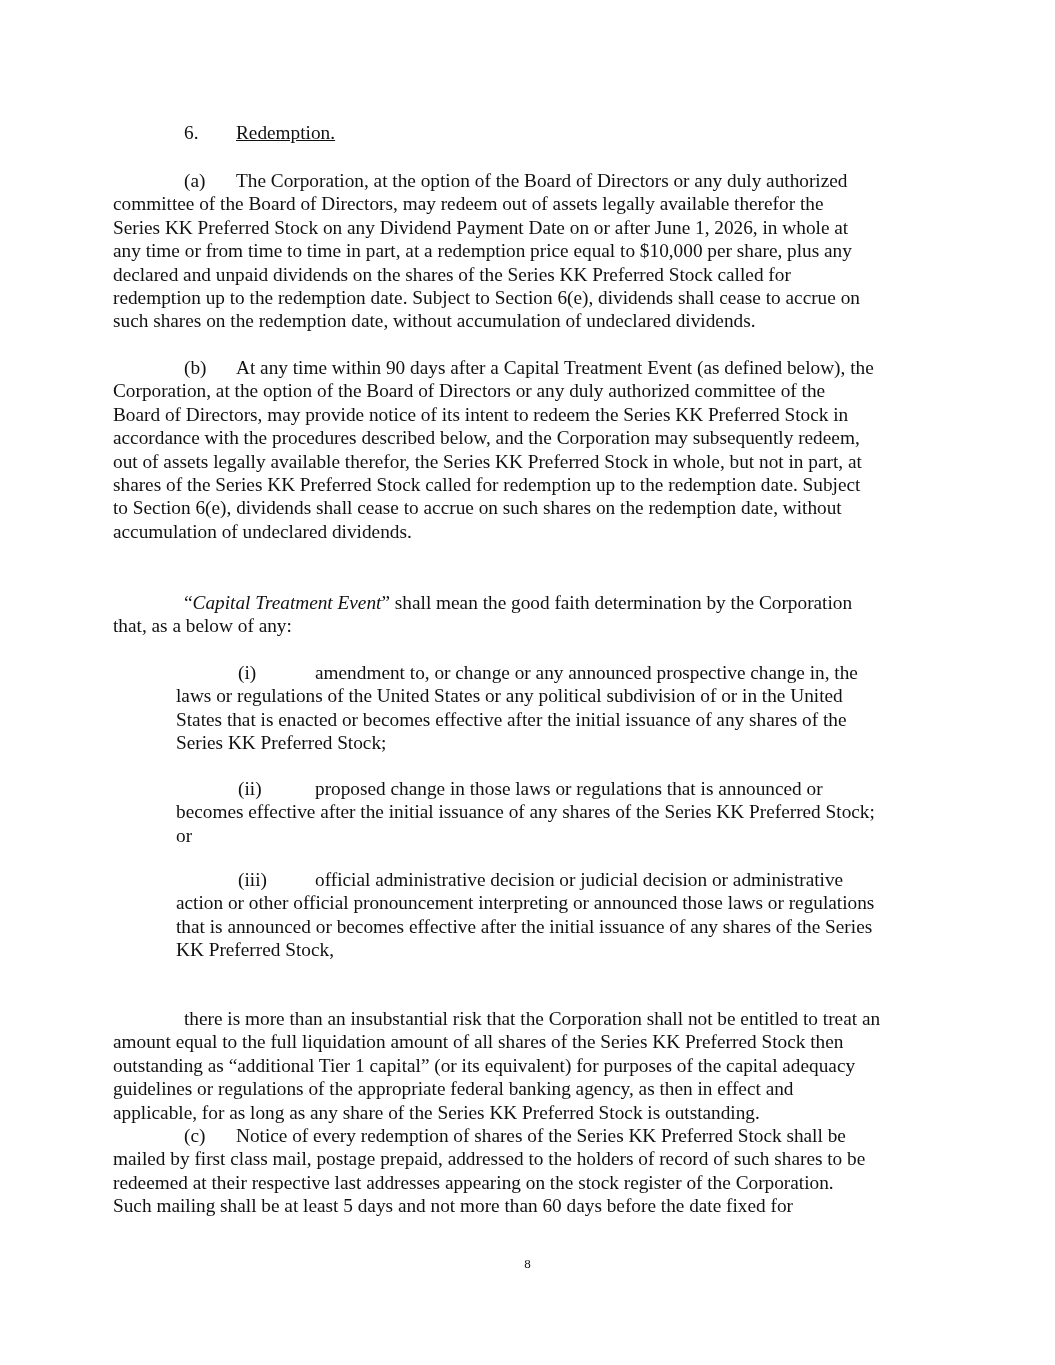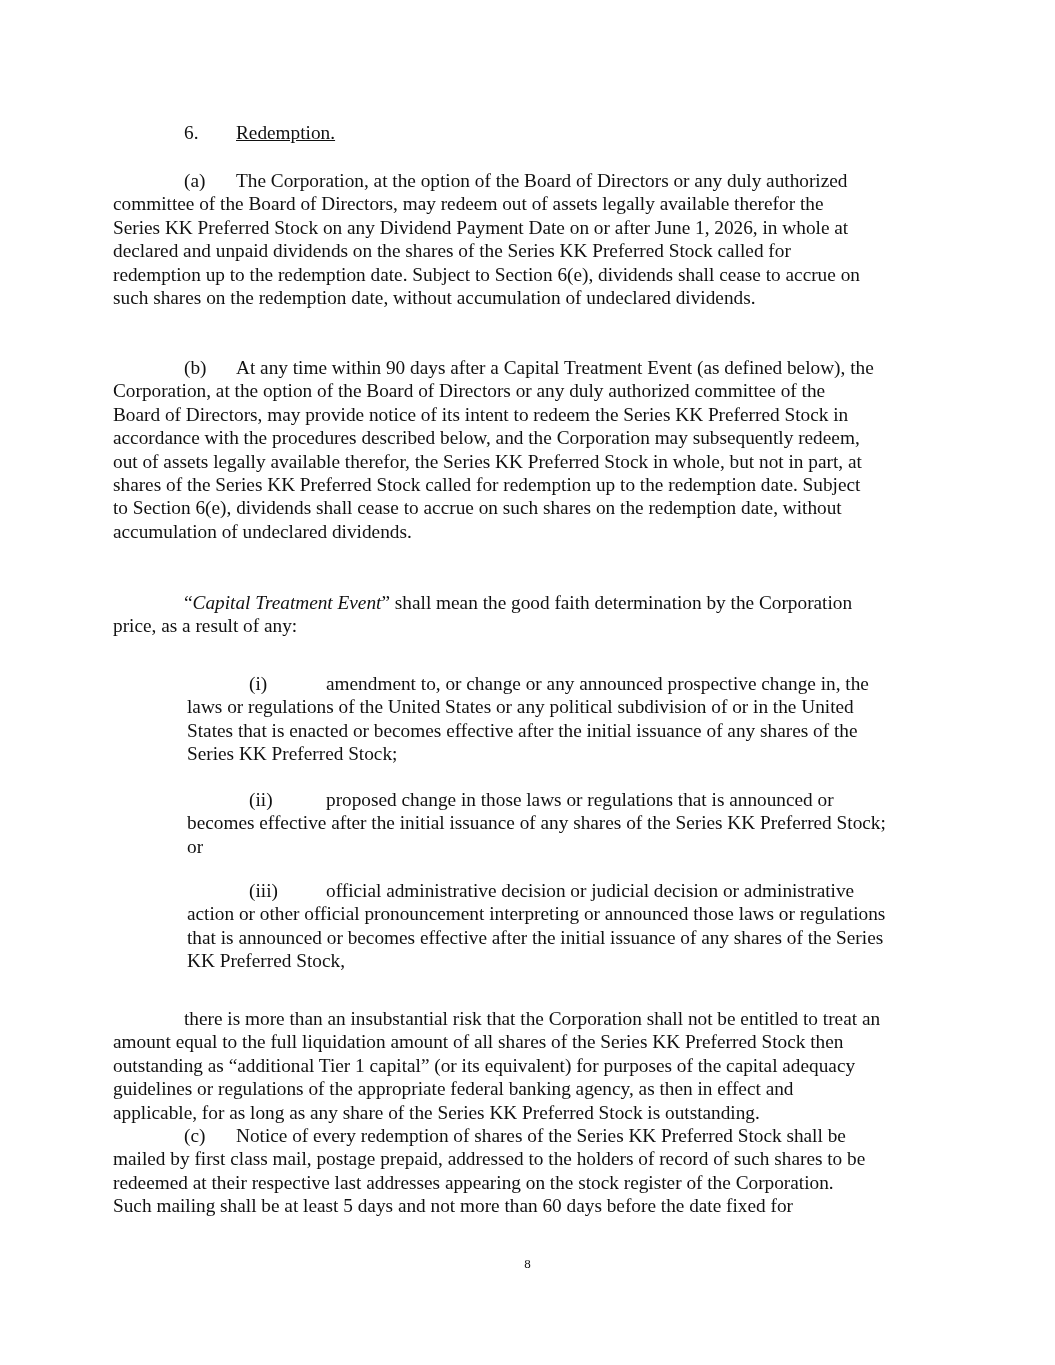"any time or from time" span.line { html: none -> <span>any time or from time to time in part, at a redemption price equal to $10,000 per share, plus any</span> }
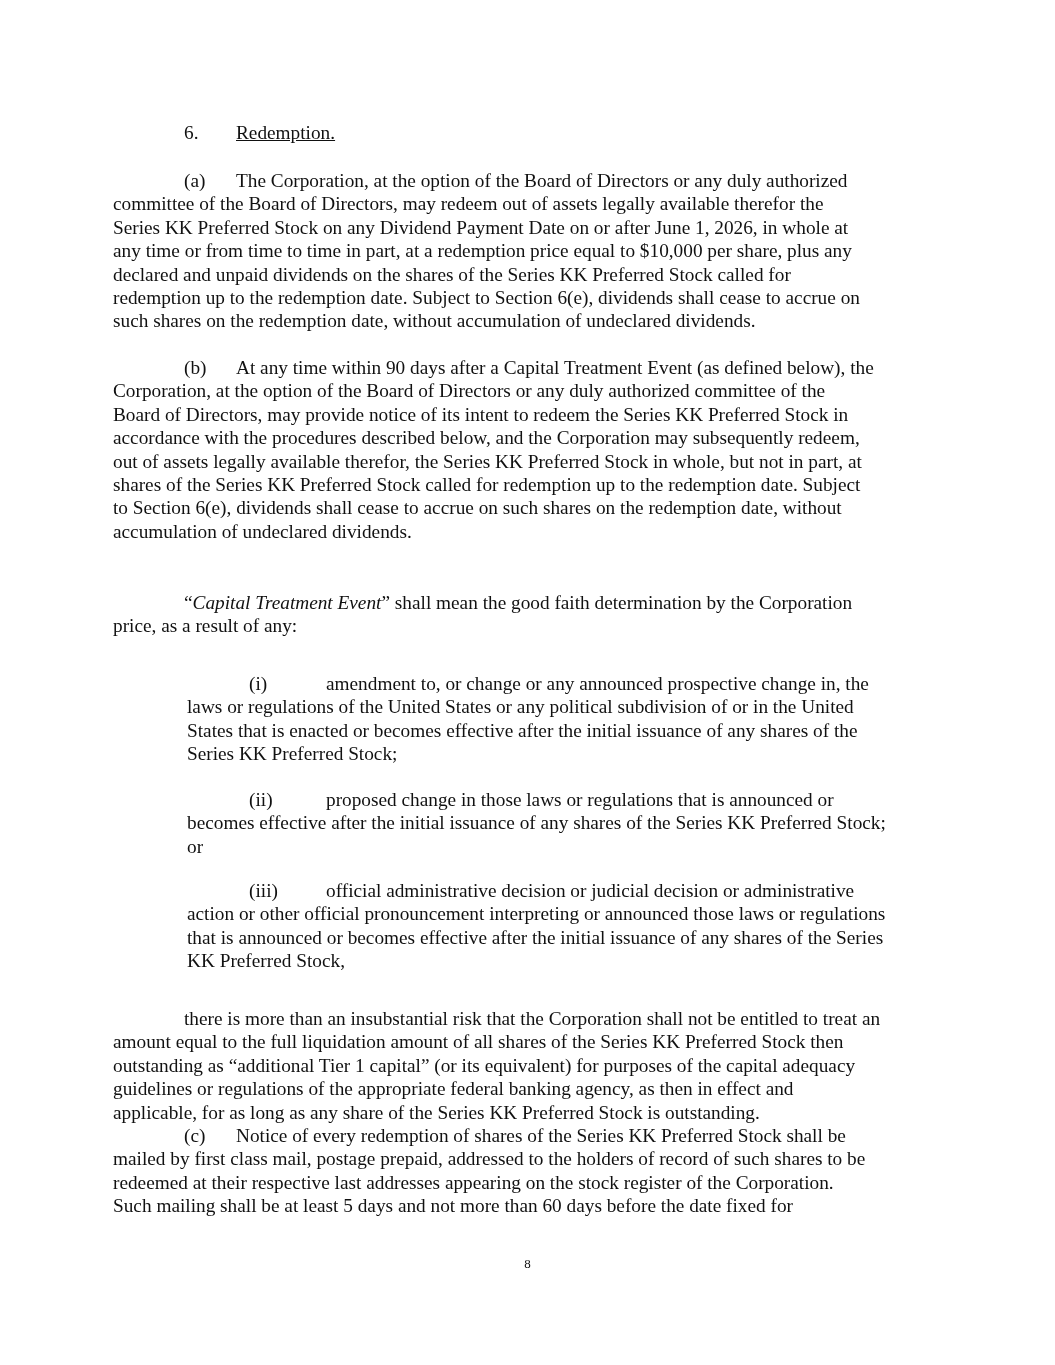"price, as a result of" span.line { text: price, as a result -> that, as a below }
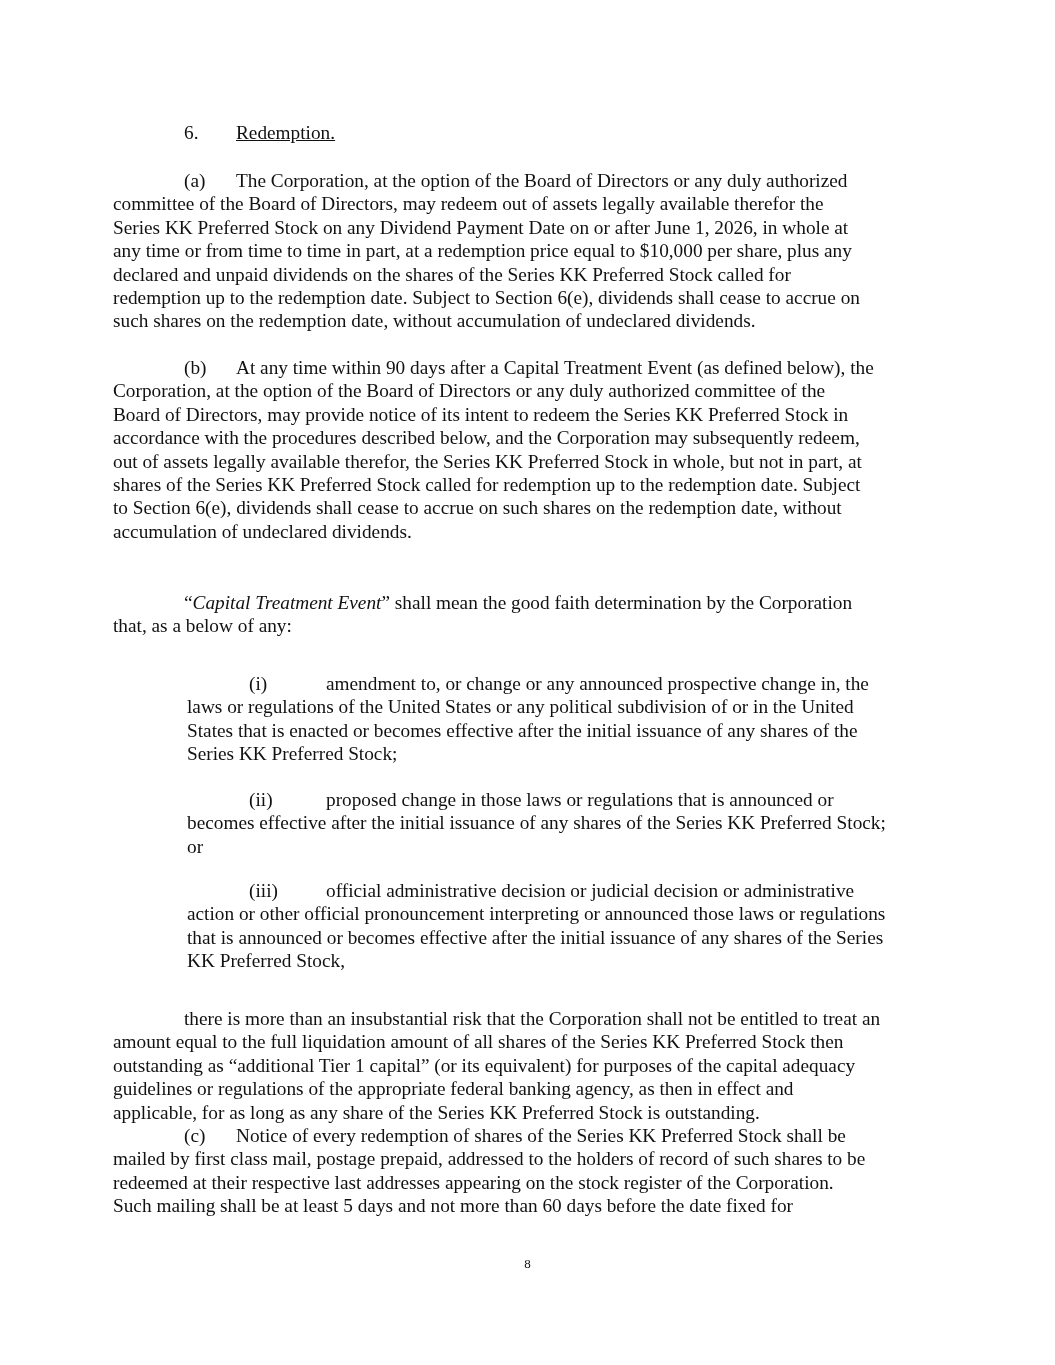"(i) amendment to, or change" .sub { margin: 11px -> 0 }
